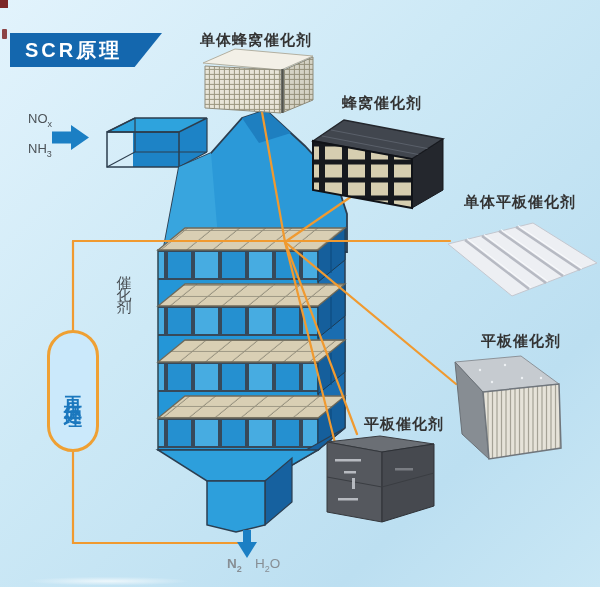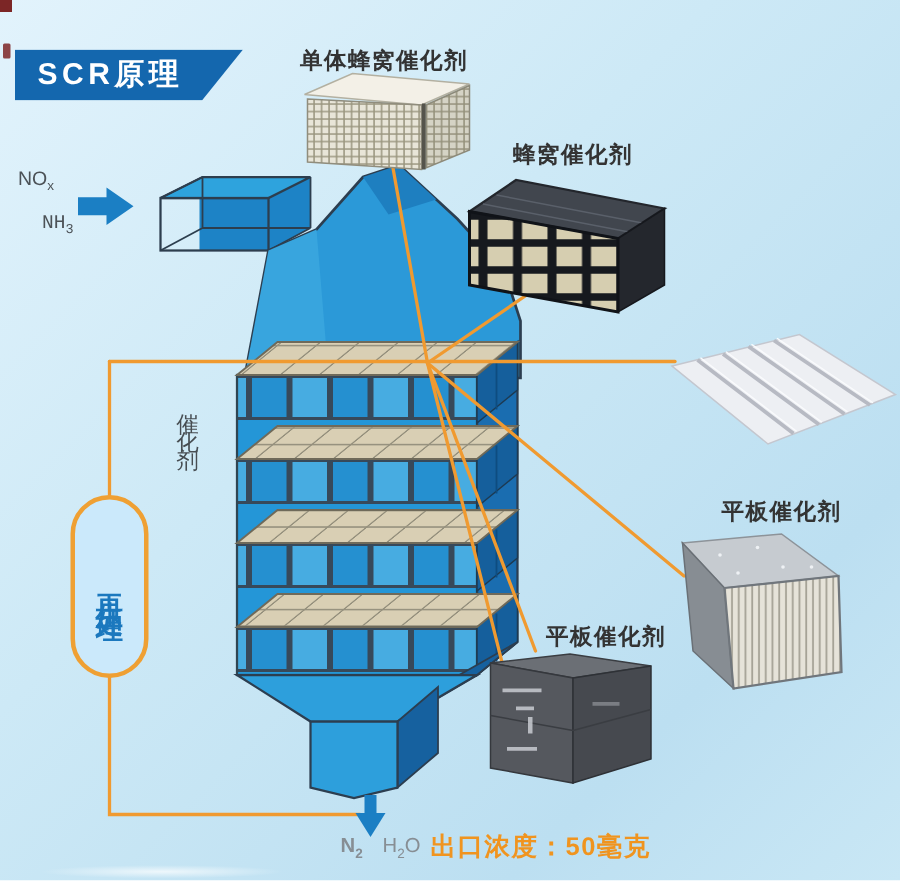"NOx" .nox { left: 12px -> 28px }
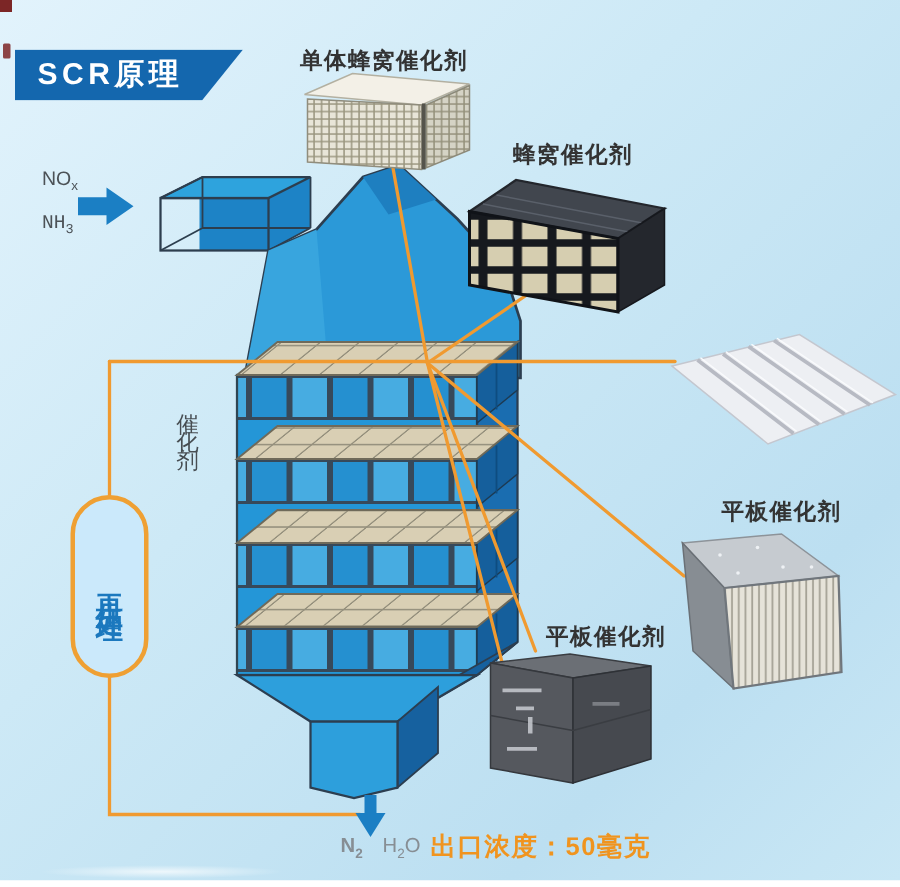"NH3" .nh3 { font-family: Liberation Mono, monospace -> none }
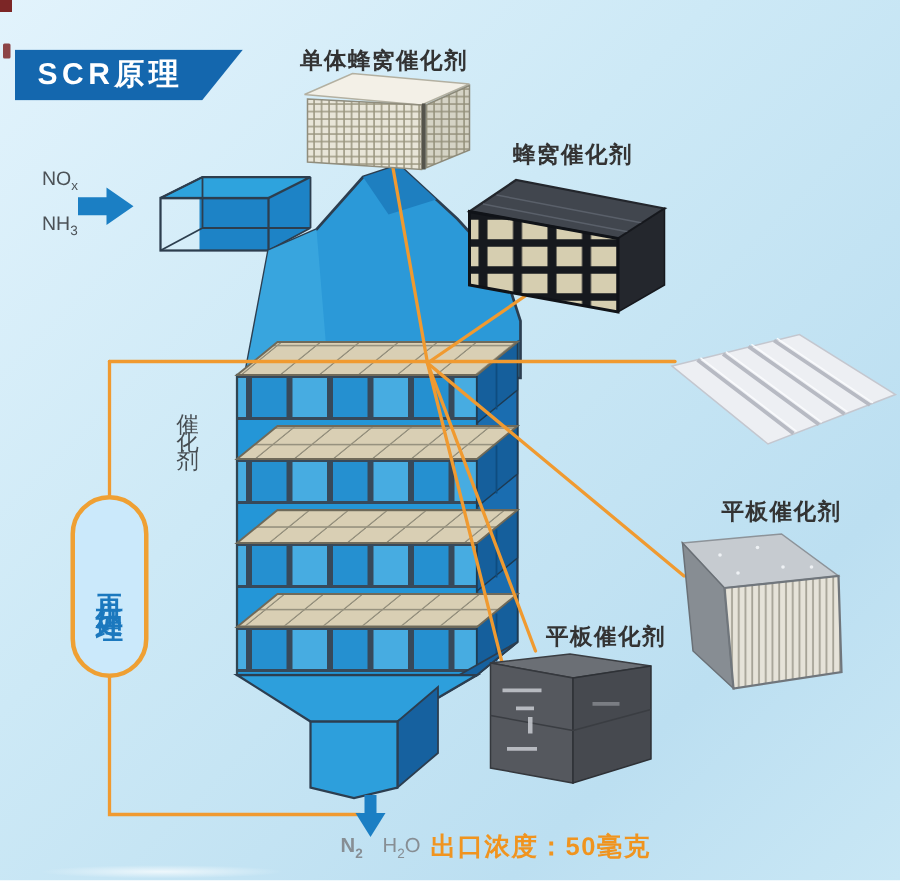"单体平板催化剂" div.abs { html: none -> <div>单体平板催化剂</div> }
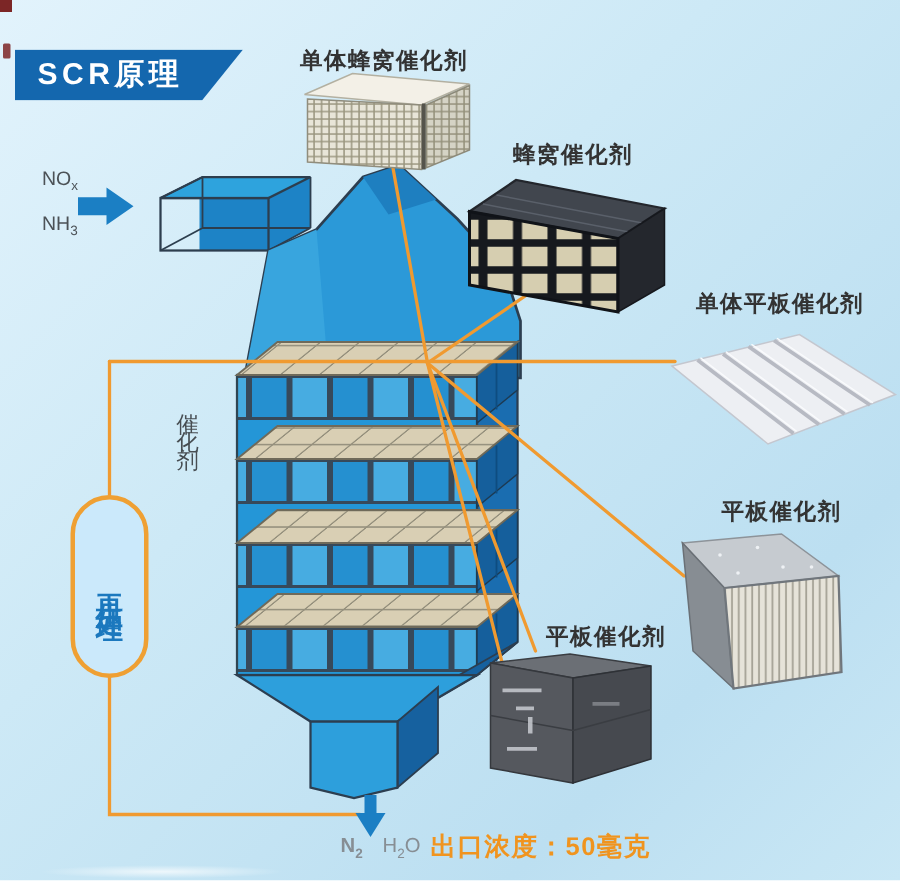"出口浓度：50毫克" div.abs { html: <div>出口浓度：50毫克</div> -> none }
